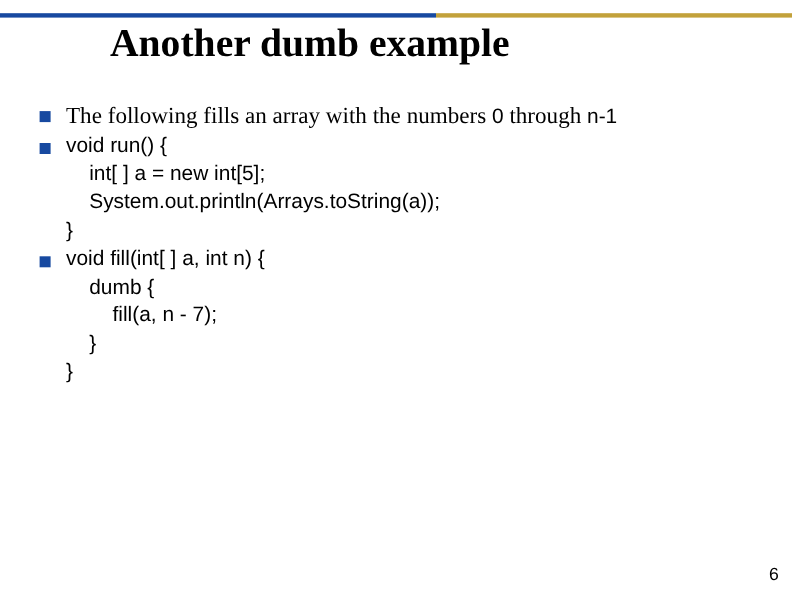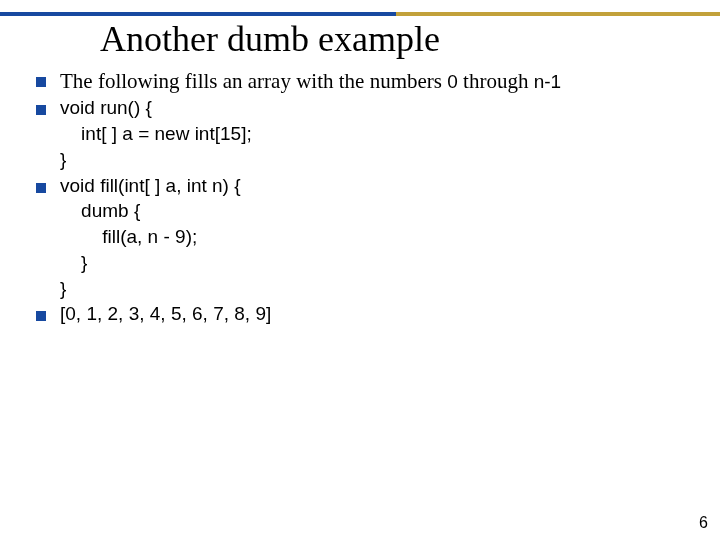"Another dumb example" .title { font-weight: normal -> bold }
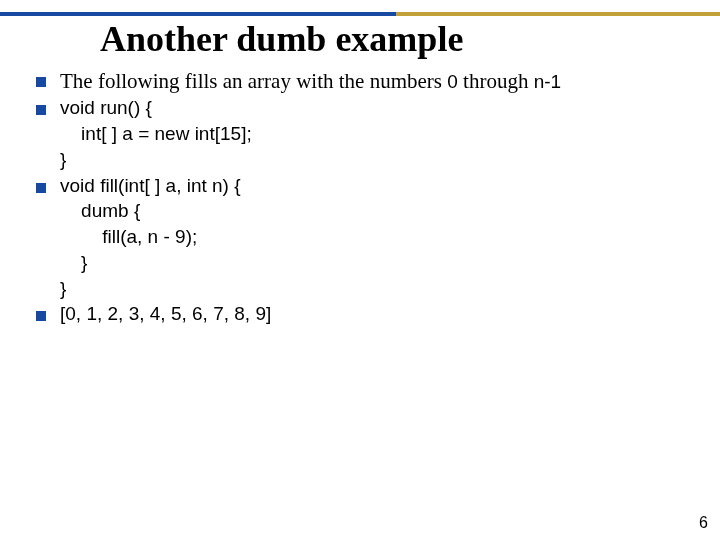"The following fills an array" .content { top: 68px -> 92px }
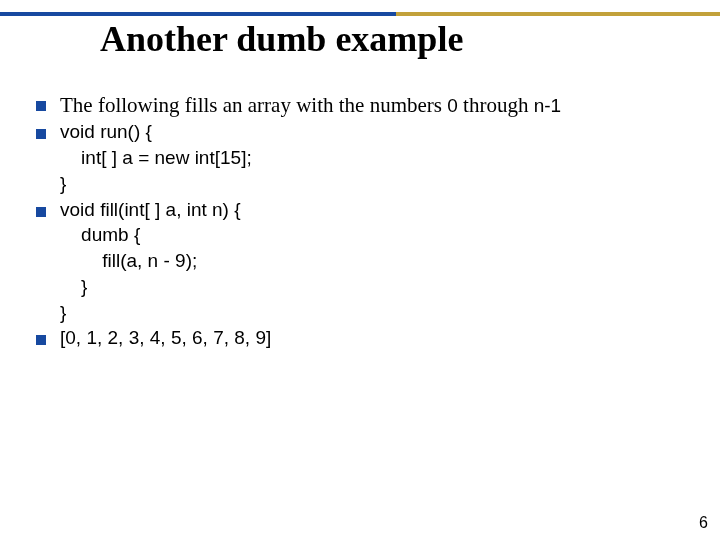"int[ ] a = new" div.line-text { text: 15 -> 5 }
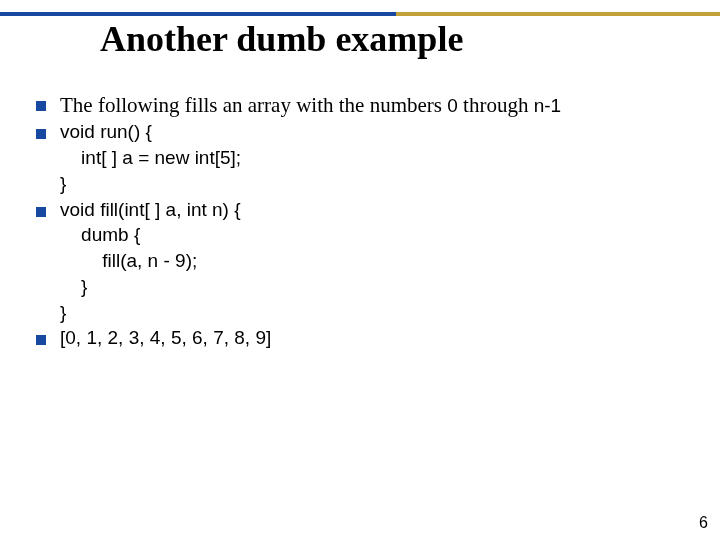"System.out.println(Arrays.toString(a));" div.row { html: none -> <div> <div></div> <div> System.out.println(Arrays.toString(a));</div> </div> }
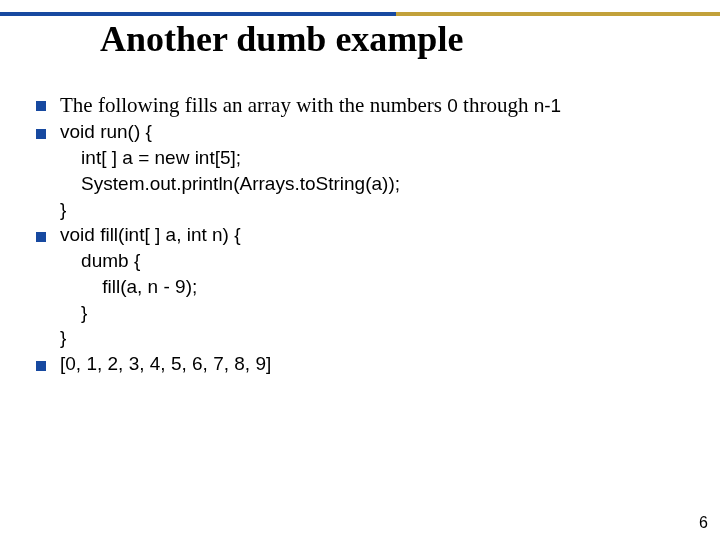"fill(a, n - 9);" div.line-text { text: 9 -> 7 }
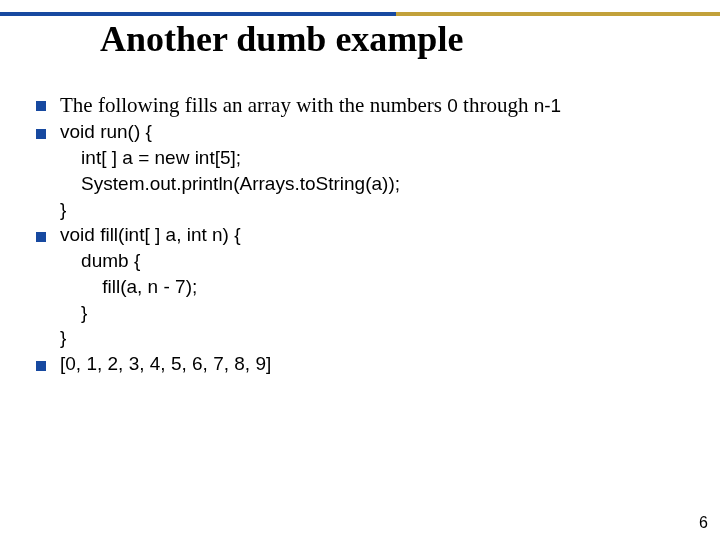"[0, 1, 2, 3, 4," div.row { html: <div> <div></div> <div>[0, 1, 2, 3, 4, 5, 6, 7, 8, 9]</div> </div> -> none }
